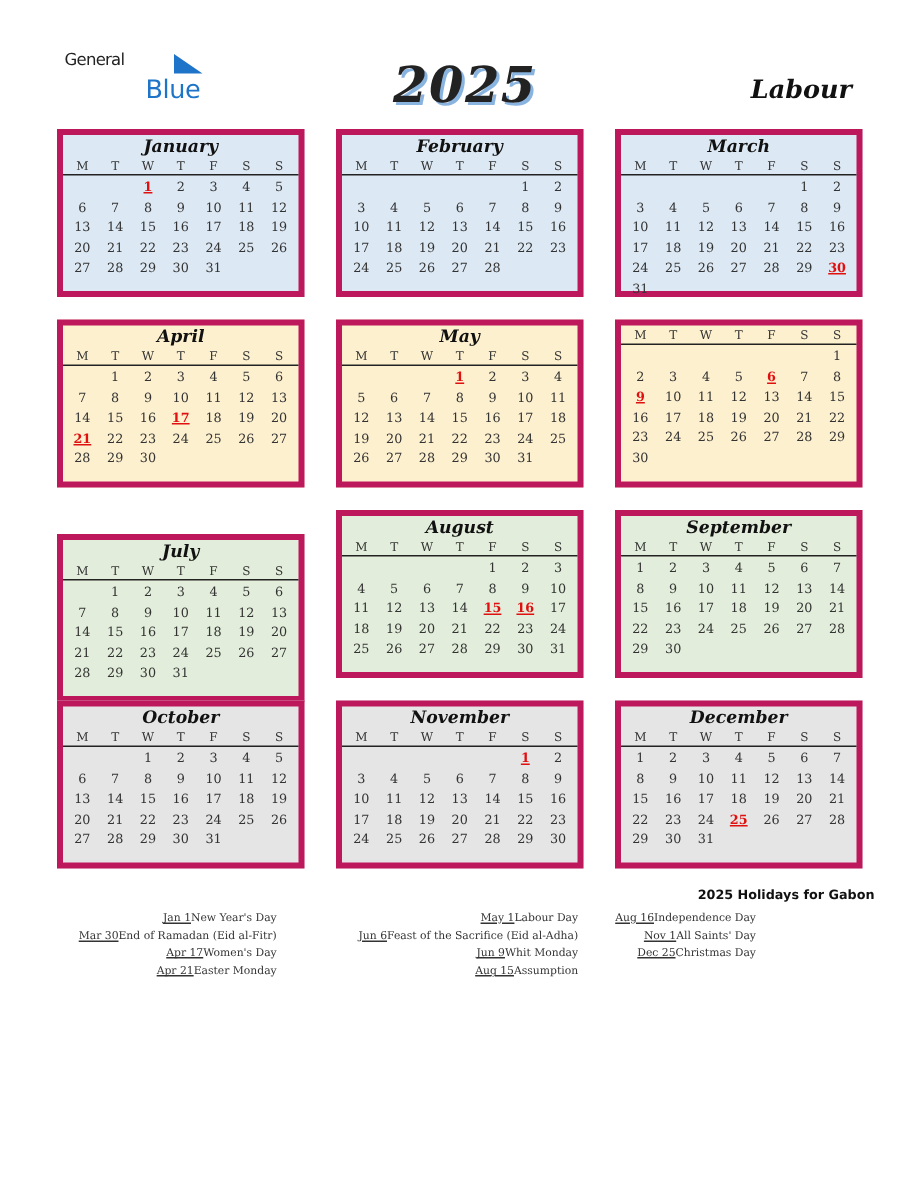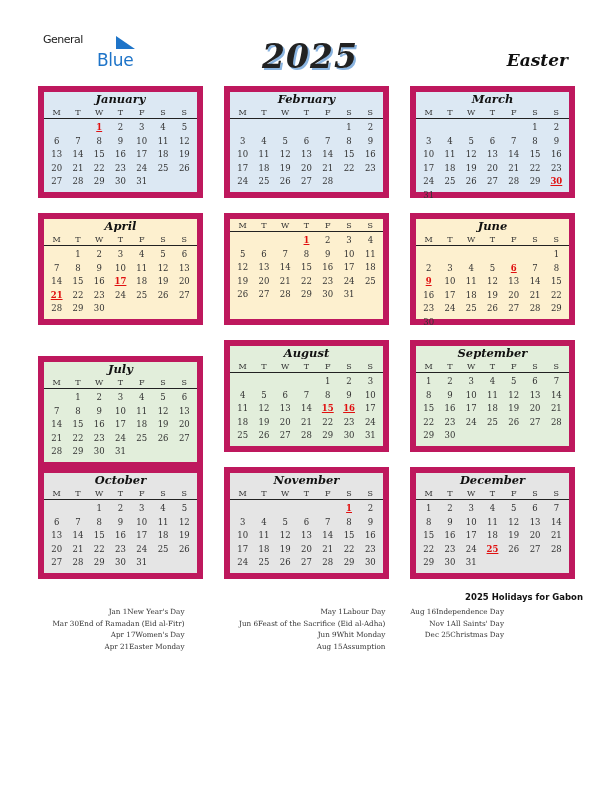"Easter" div.country { text: Easter -> Labour }
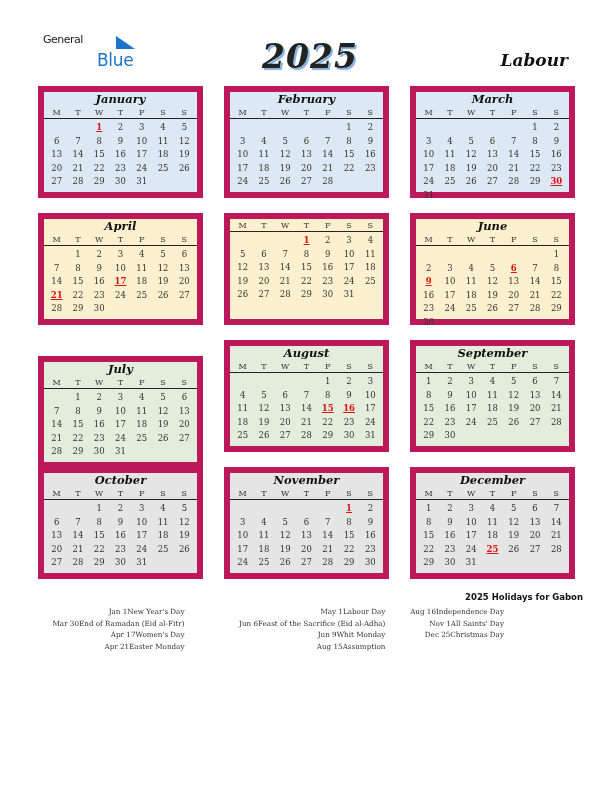"January" .month { border: 6px solid #be185d -> 4px solid #be185d }
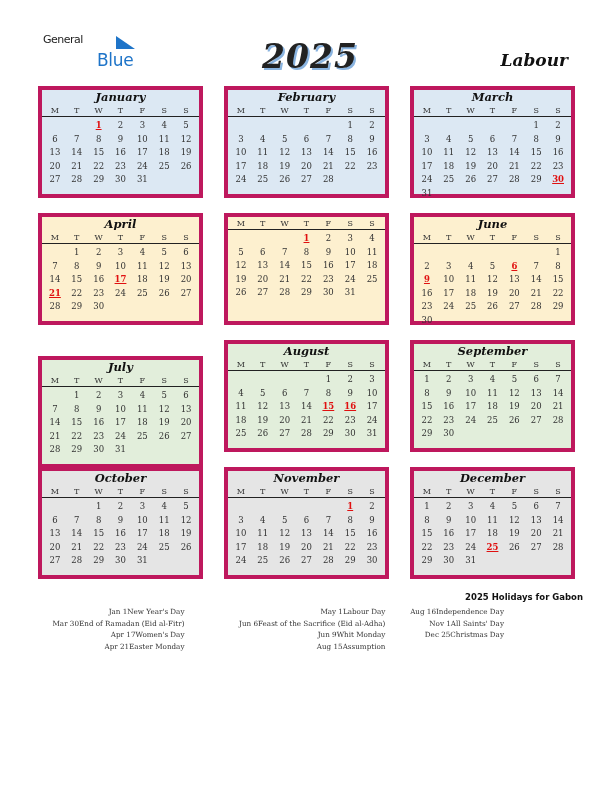"May" div.mtitle { html: none -> <div>May</div> }
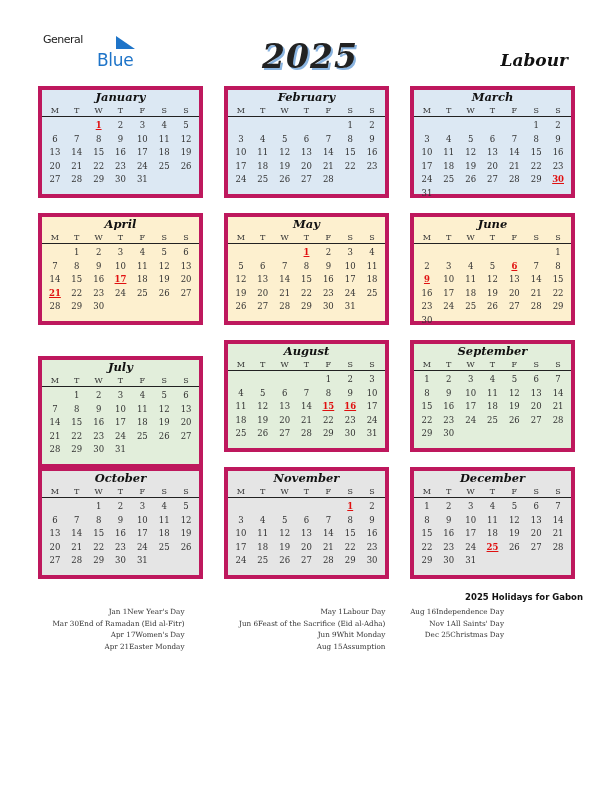"June" div.mtitle { html: <div>June</div> -> none }
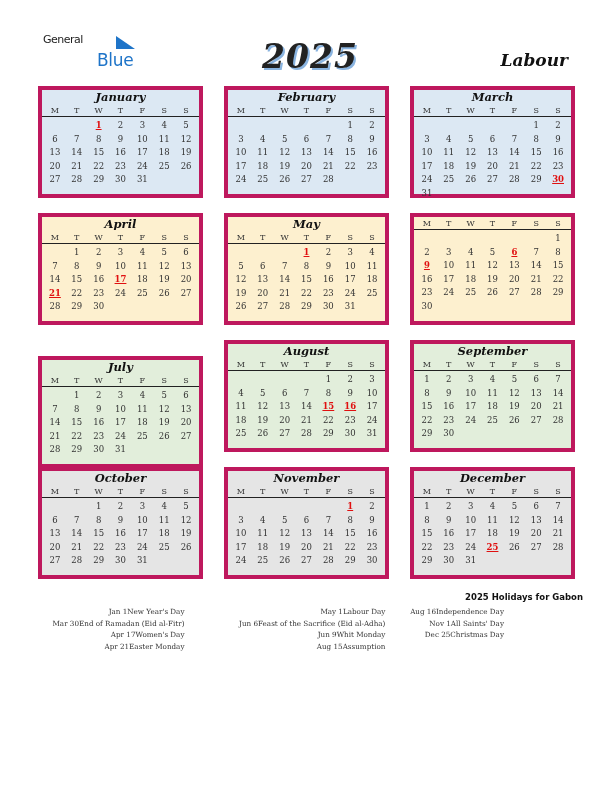"Jan 1" .hrow .hd { text-decoration: none -> underline }
